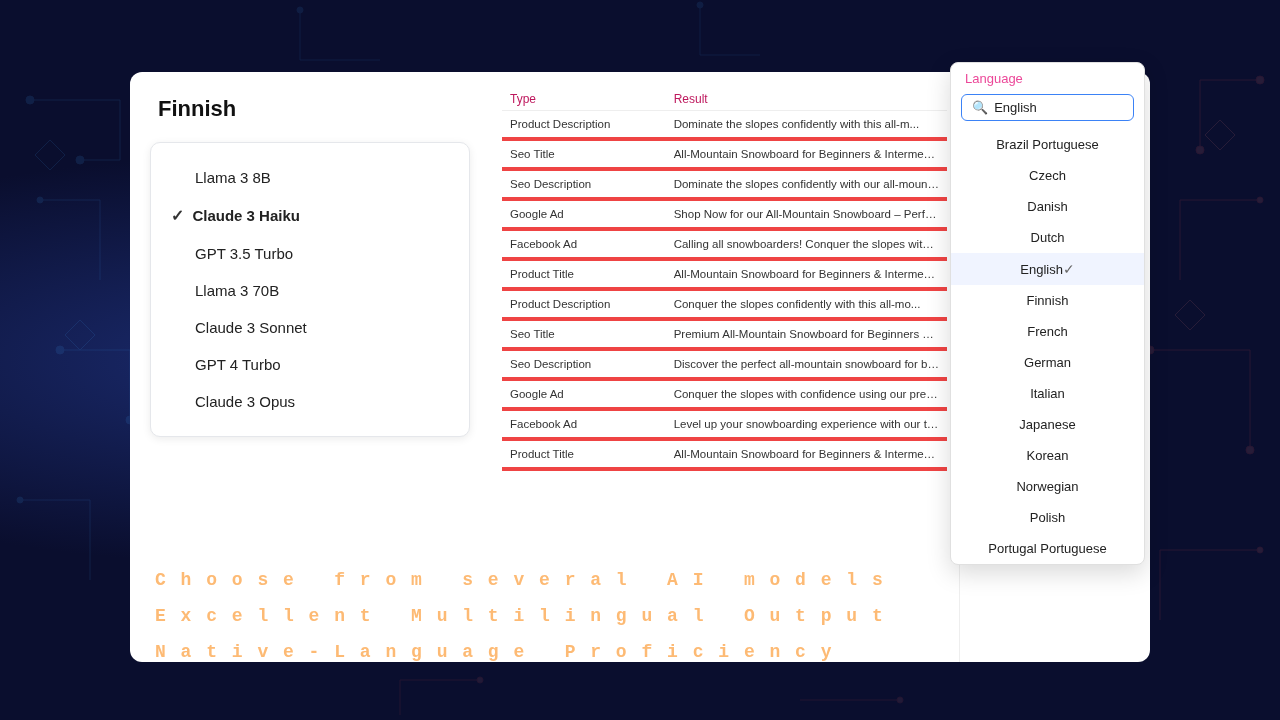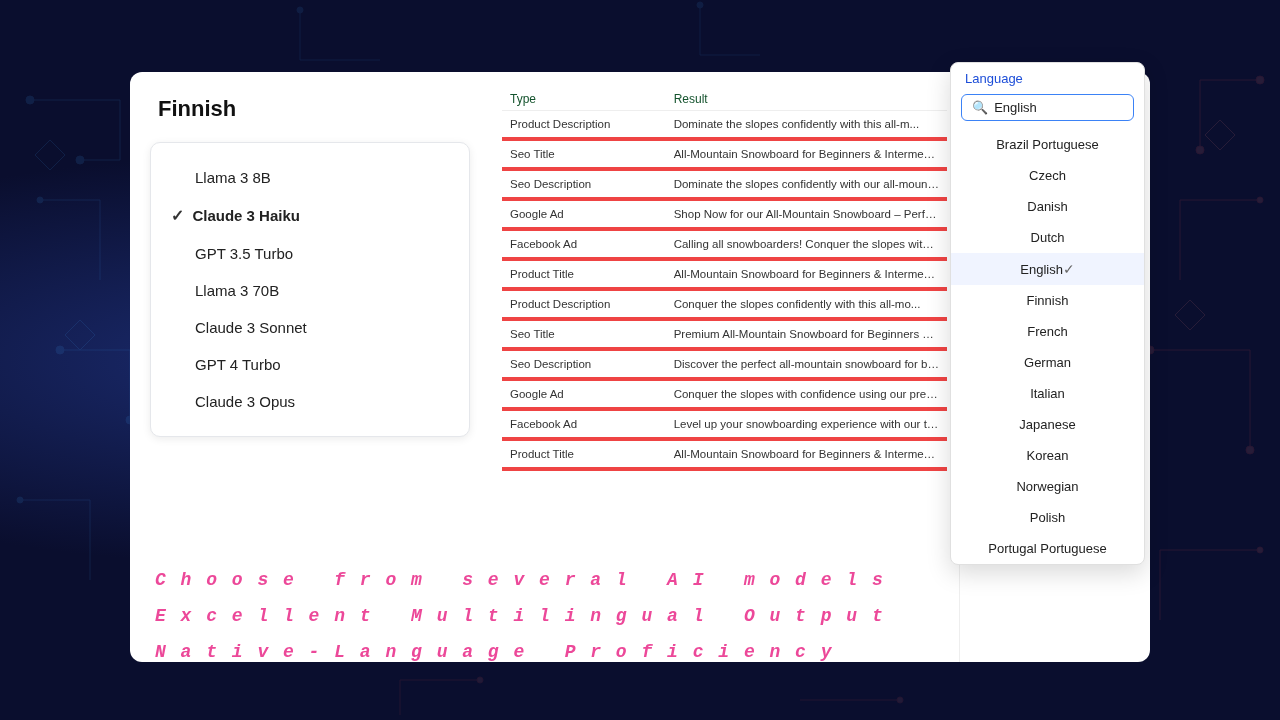"Language" .dropdown-header { color: #1d4ed8 -> #ec4899 }
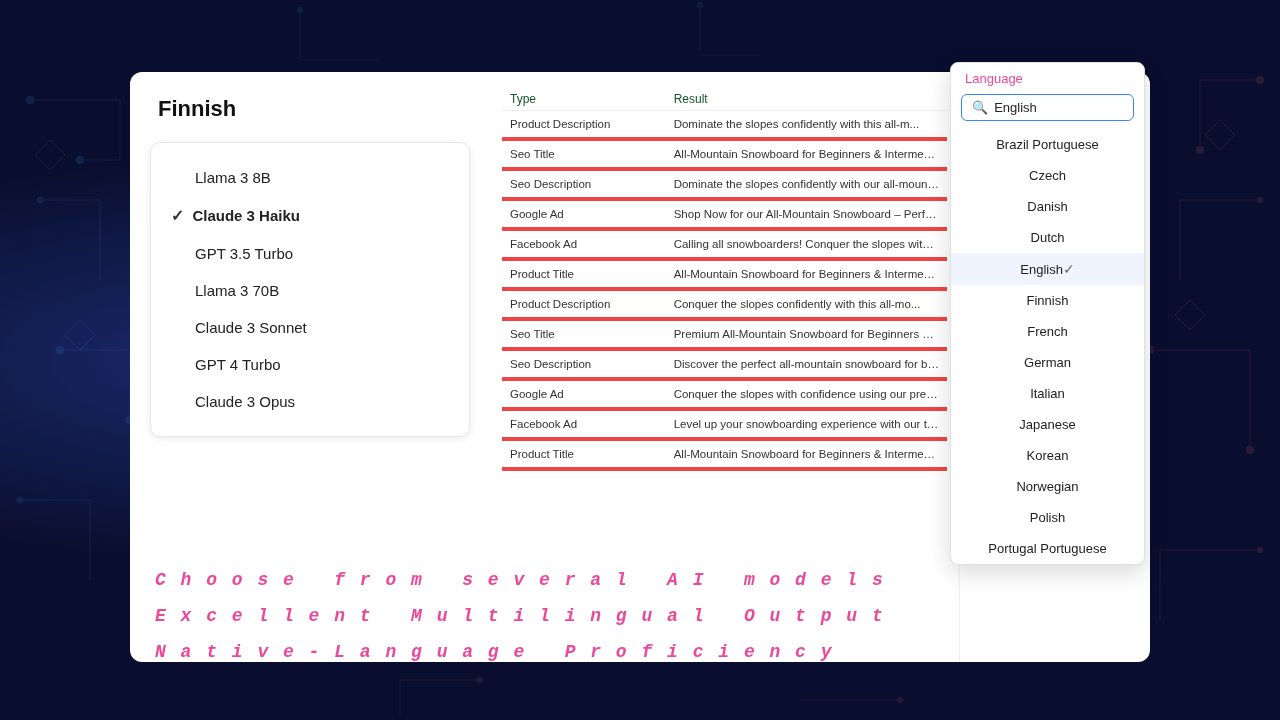"Type" .results-table th { color: #14532d -> #be185d }
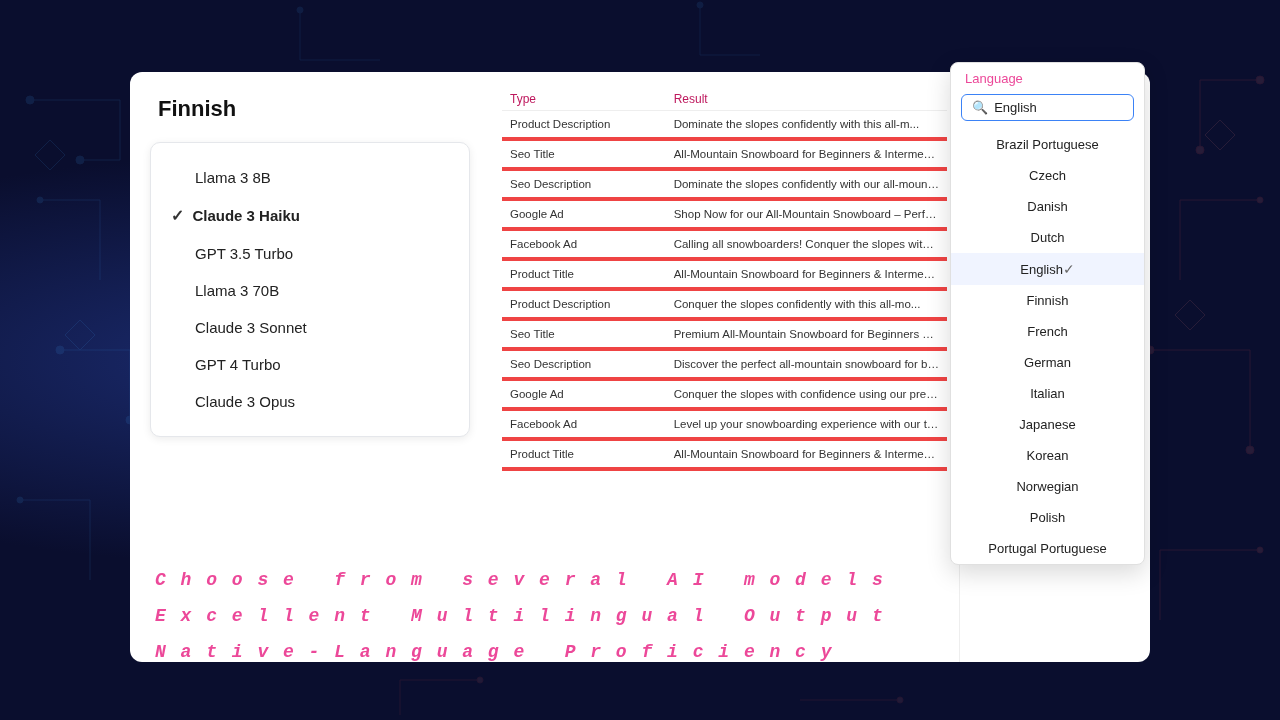"C h o o s" .bottom-text p { color: #ec4899 -> #fdba74; font-style: italic -> none }
